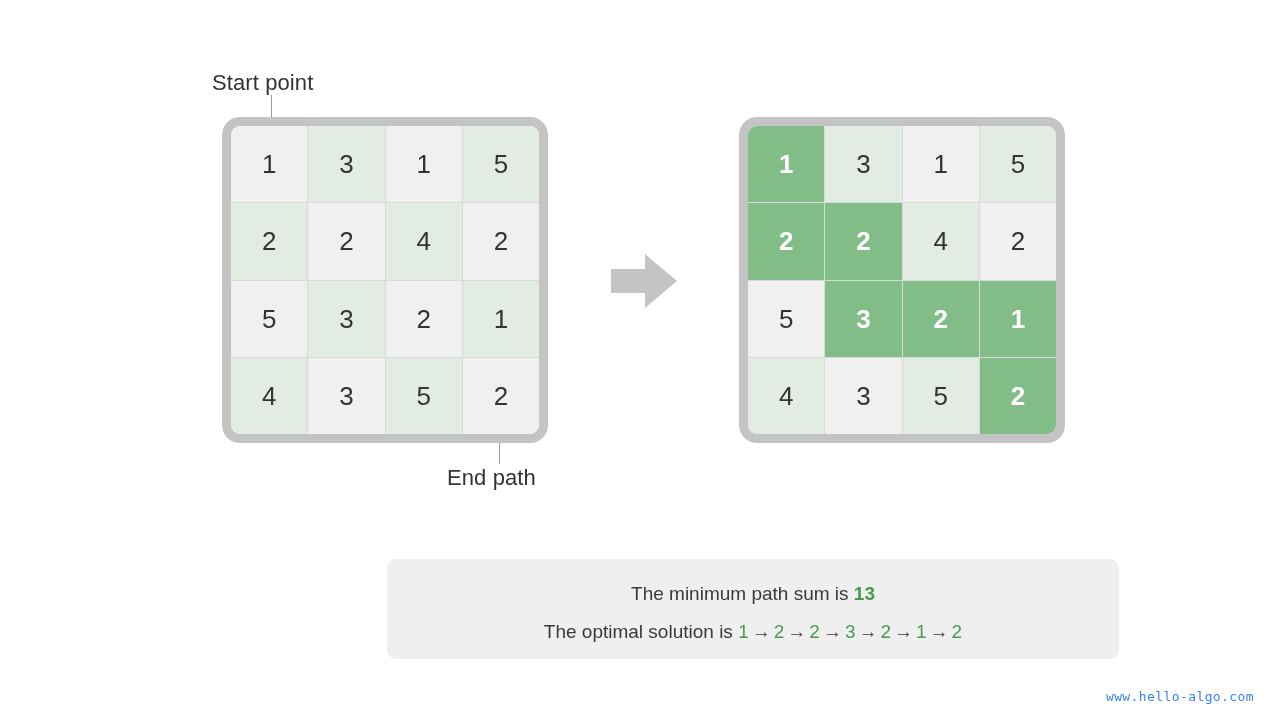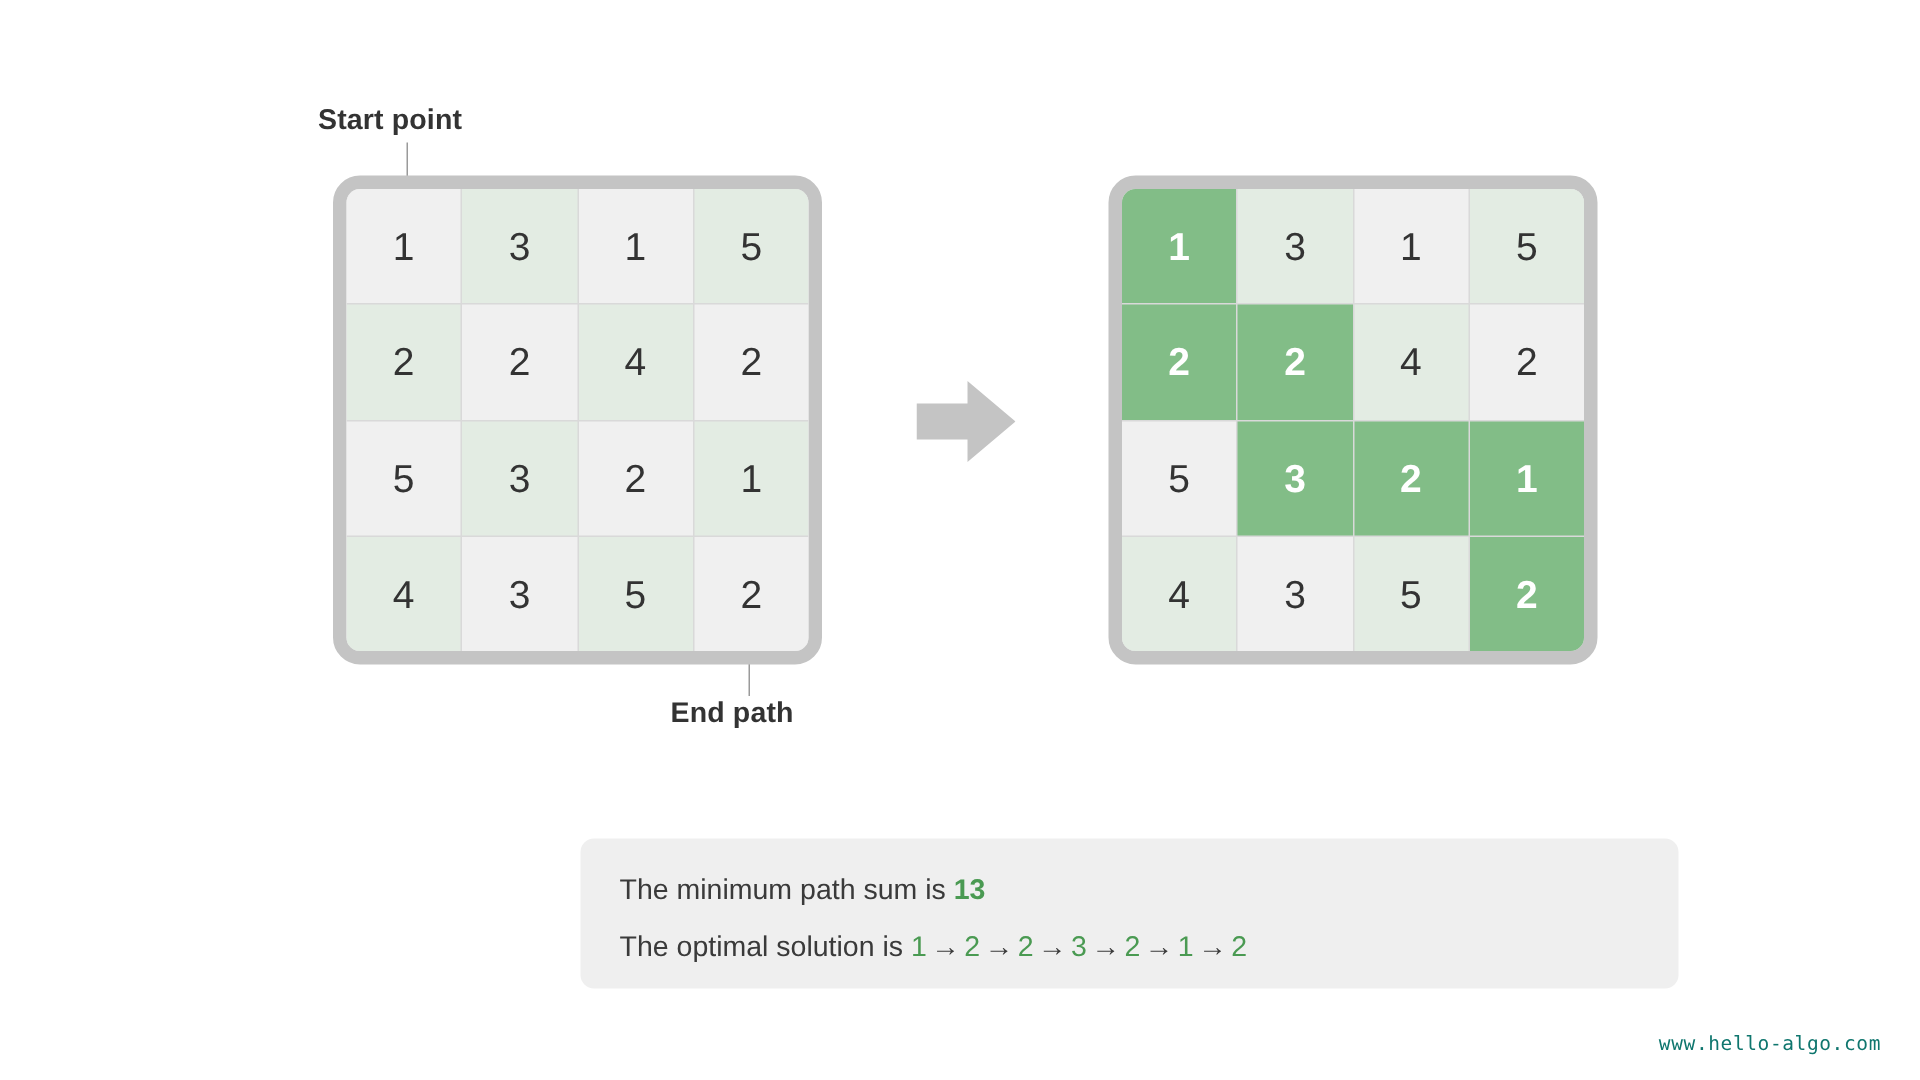"Start point" .pt-label { font-size: 19px -> 22px; font-weight: bold -> normal }
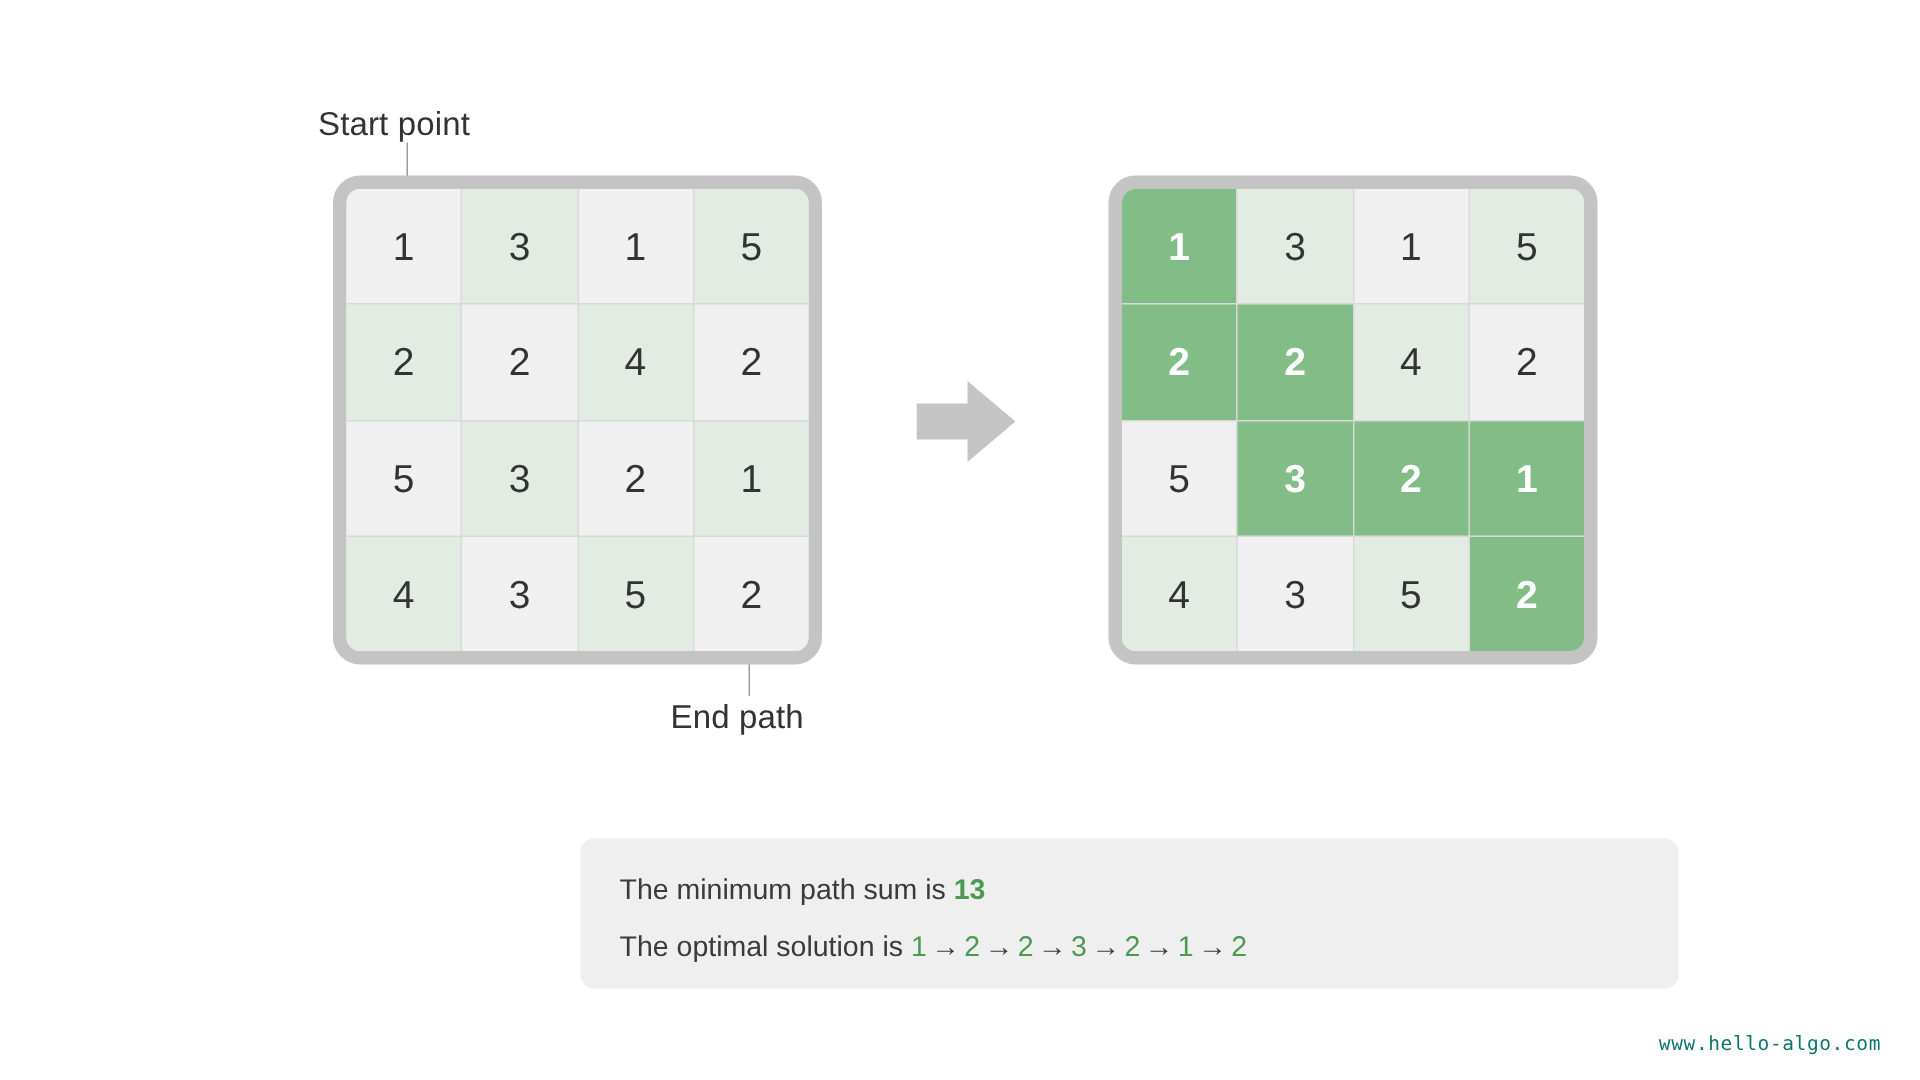"The minimum path sum is" #result-panel { text-align: none -> center }
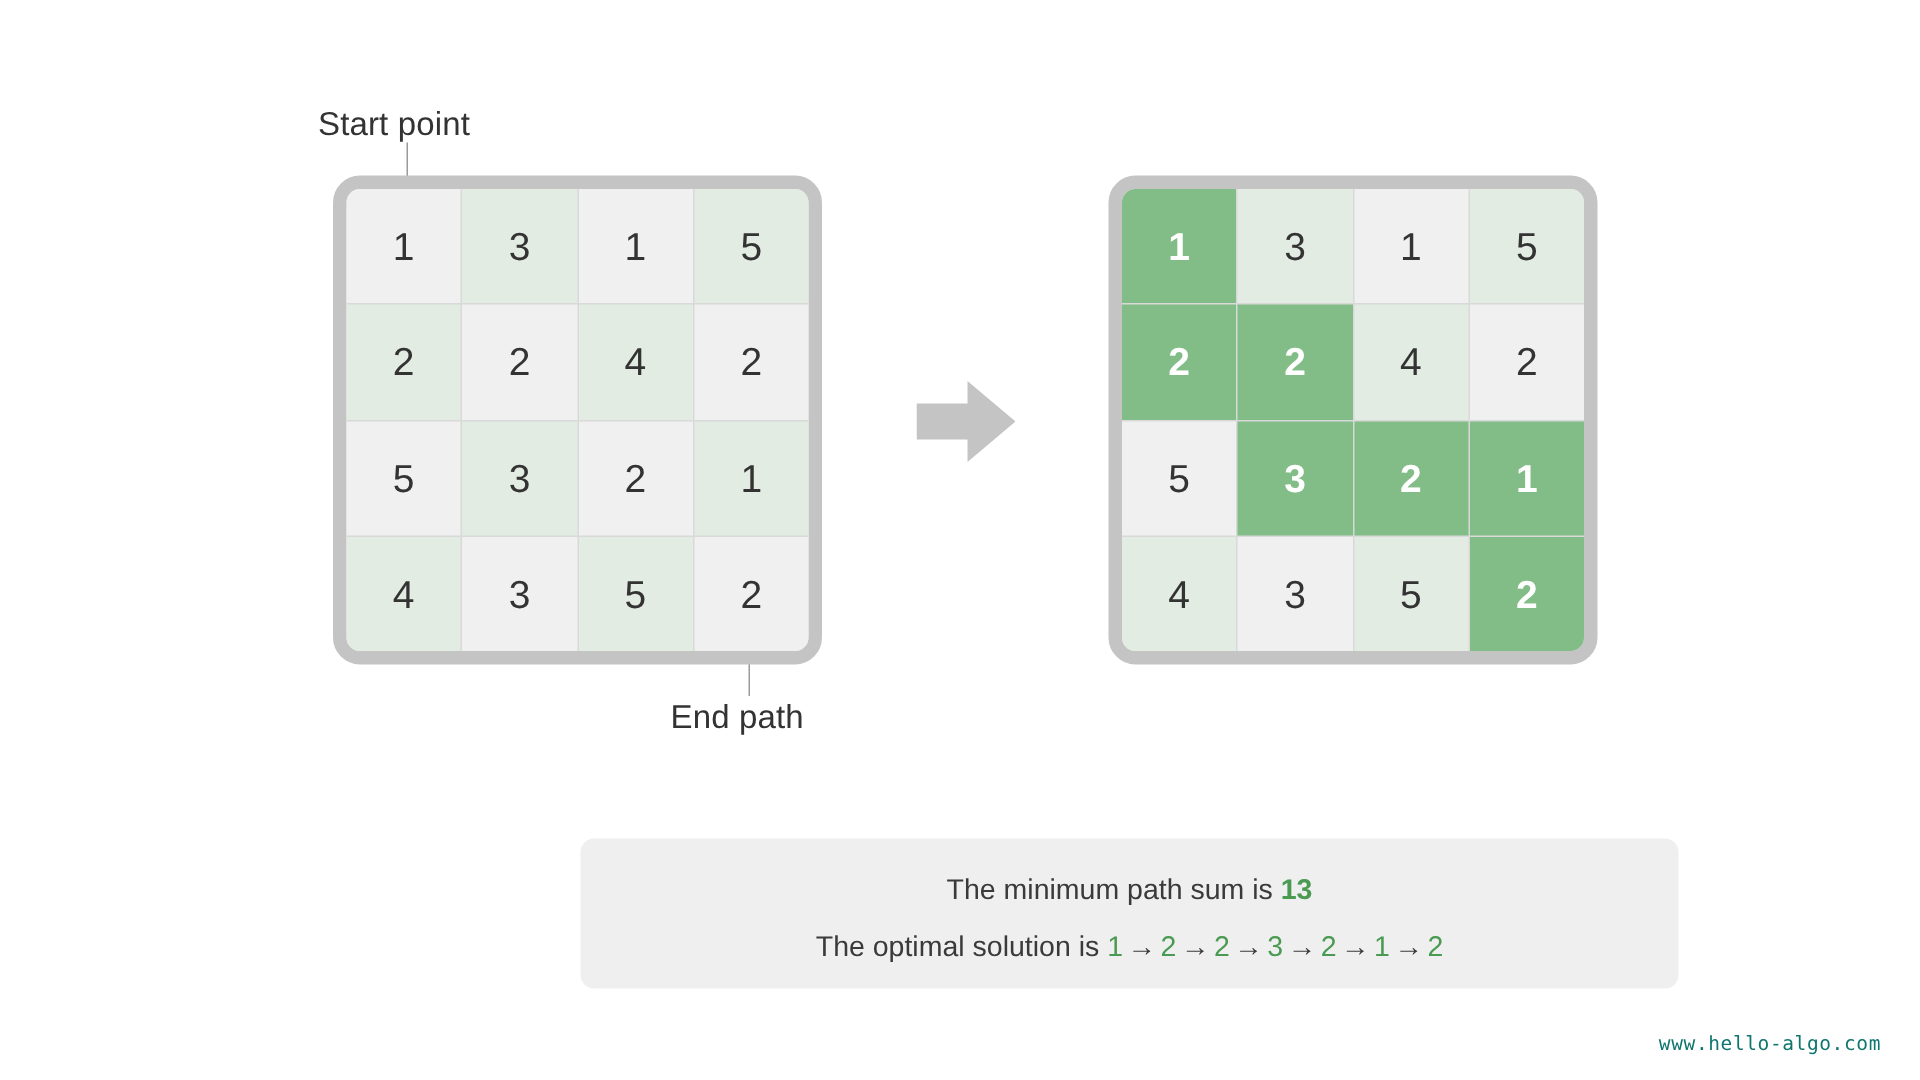"www.hello-algo.com" #watermark { color: #0f766e -> #3b82f6 }
